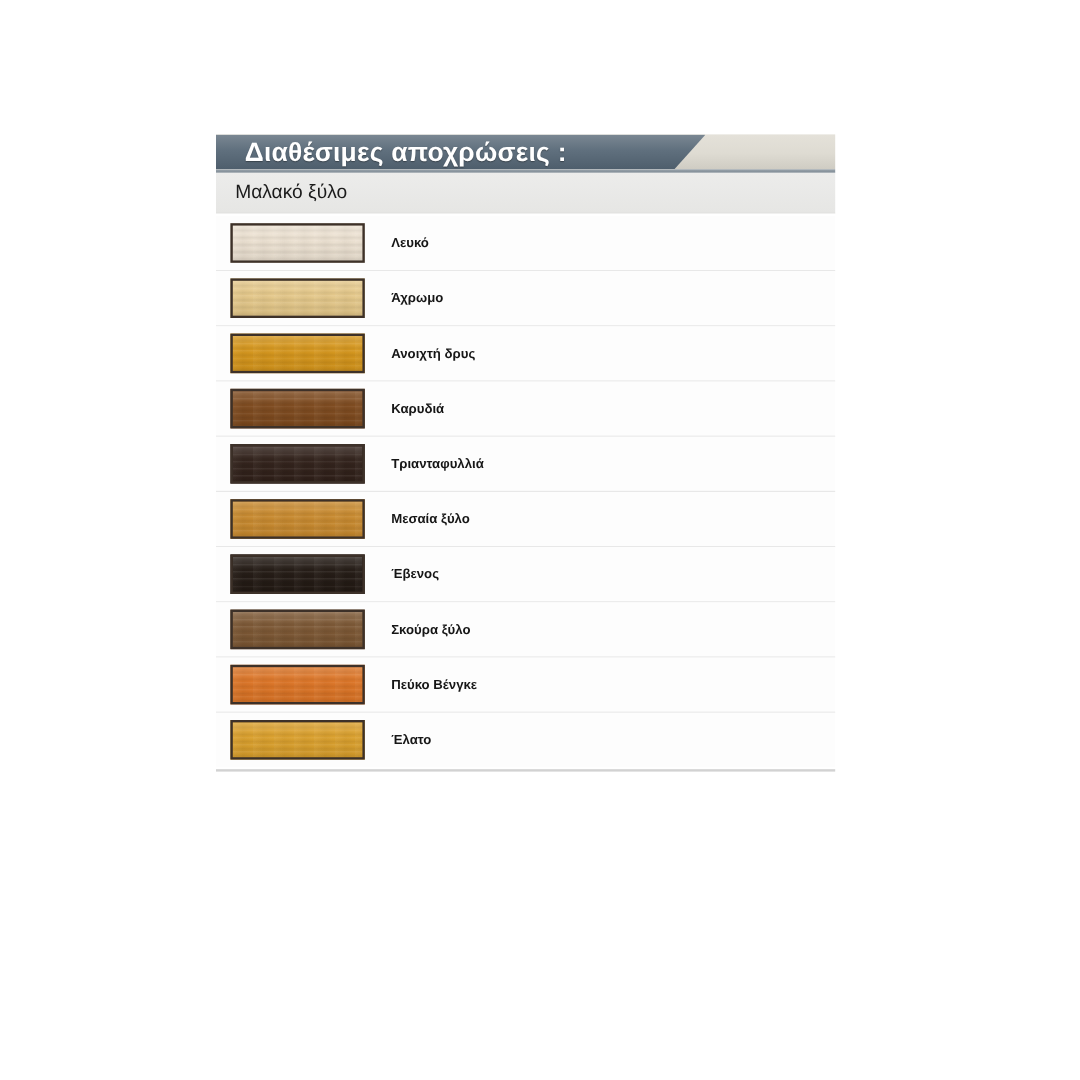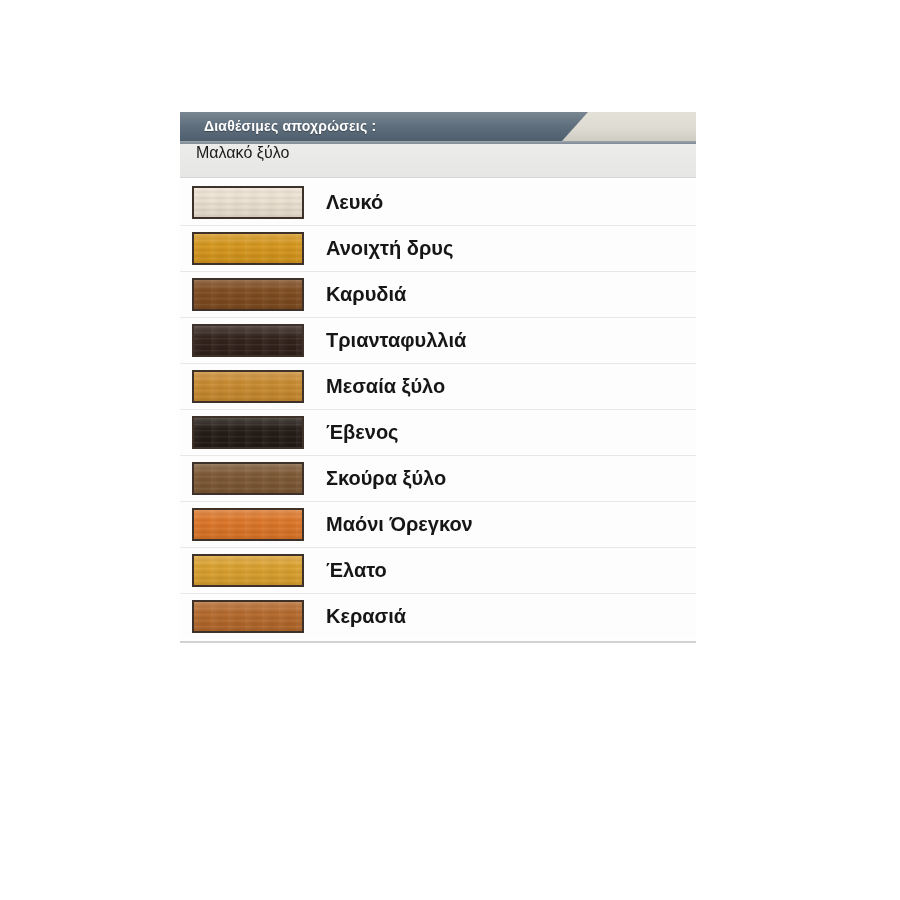"Διαθέσιμες αποχρώσεις :" .header-title { font-size: 14px -> 22px }
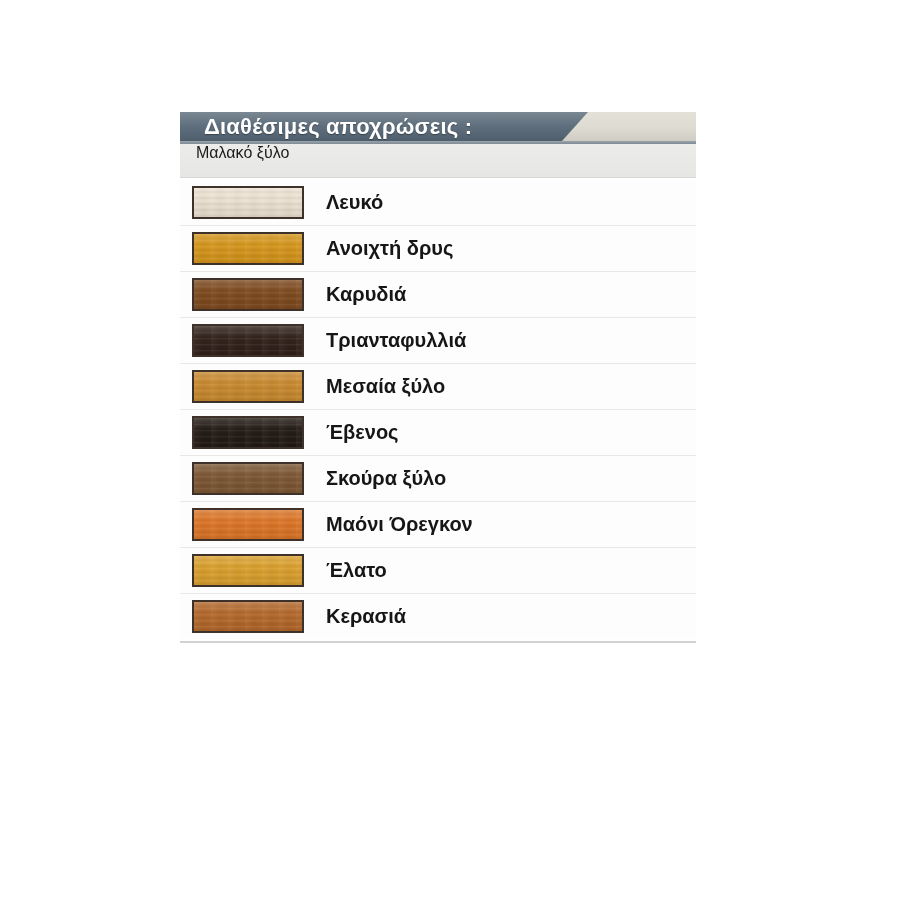"Μαλακό ξύλο" .subheader { align-items: none -> center }
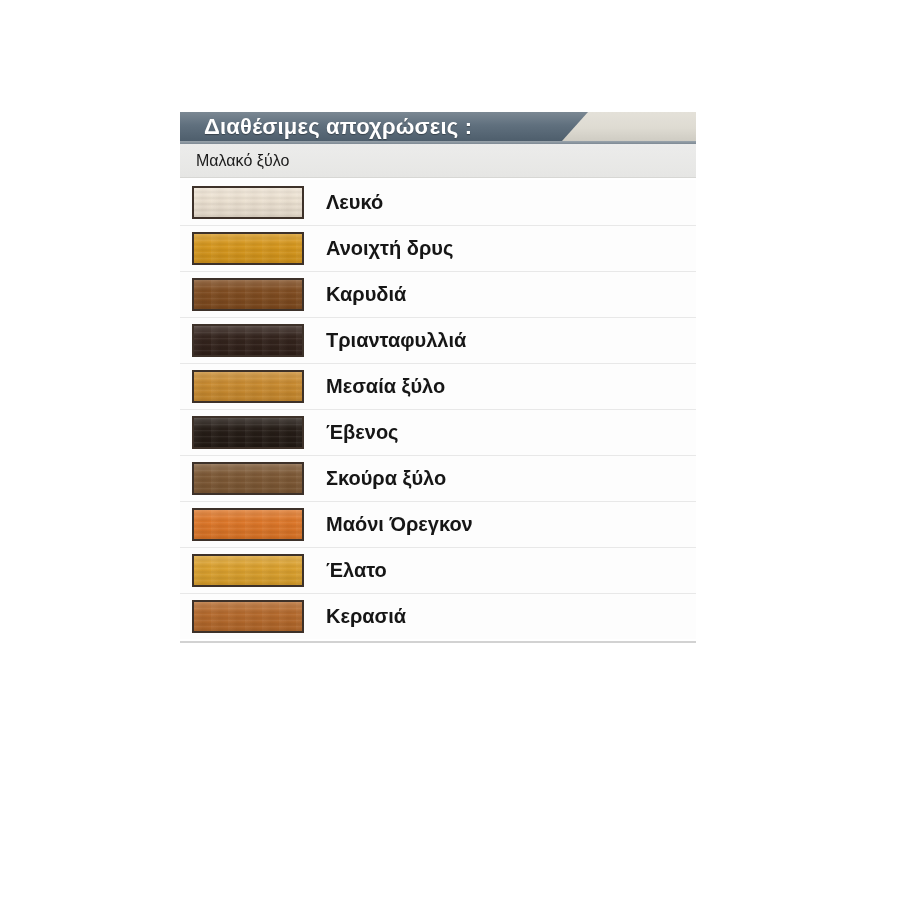"Λευκό" .shade-label { font-size: 20px -> 11px }
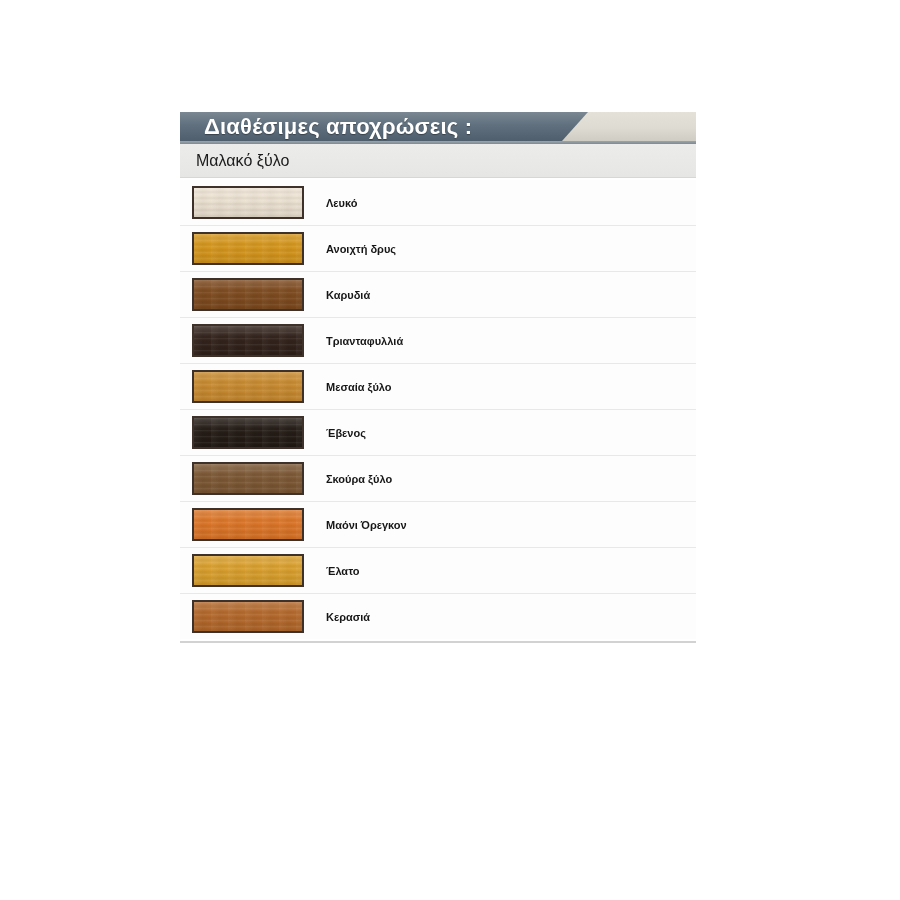"Άχρωμο" div.row { html: none -> <div> <div> <div> <div></div> <div></div> </div> </div> <span>Άχρωμο</span> </div> }
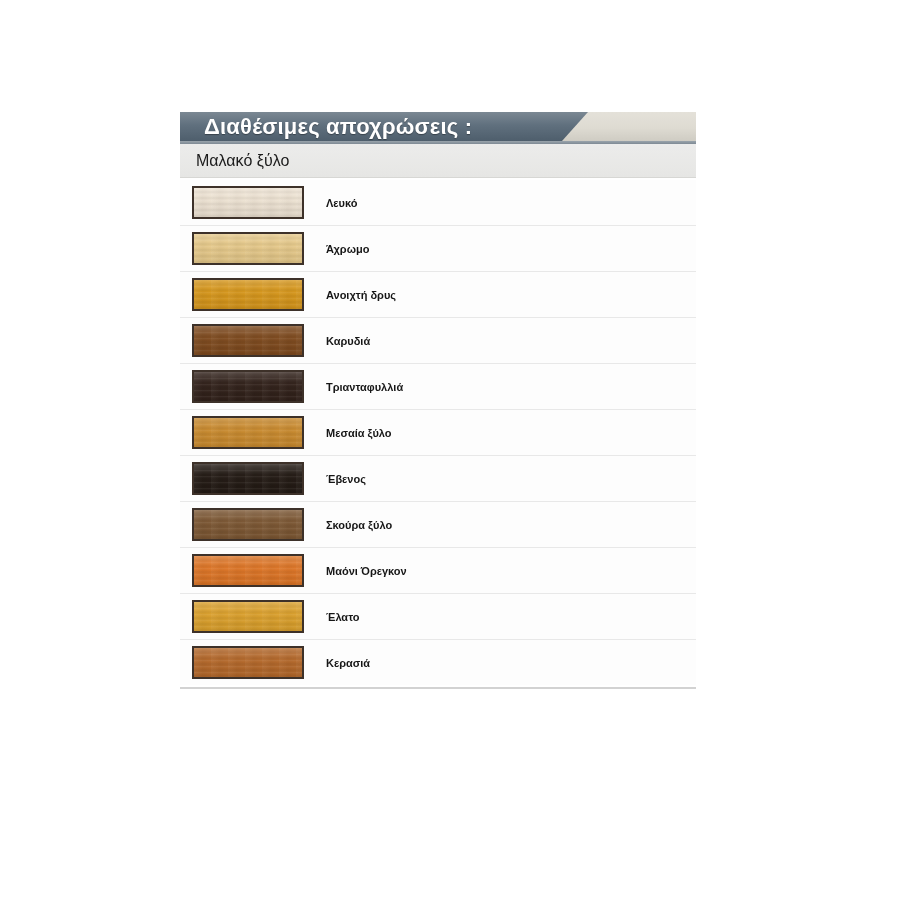"Μαόνι Όρεγκον" span.shade-label { text: Μαόνι Όρεγκον -> Πεύκο Βένγκε }
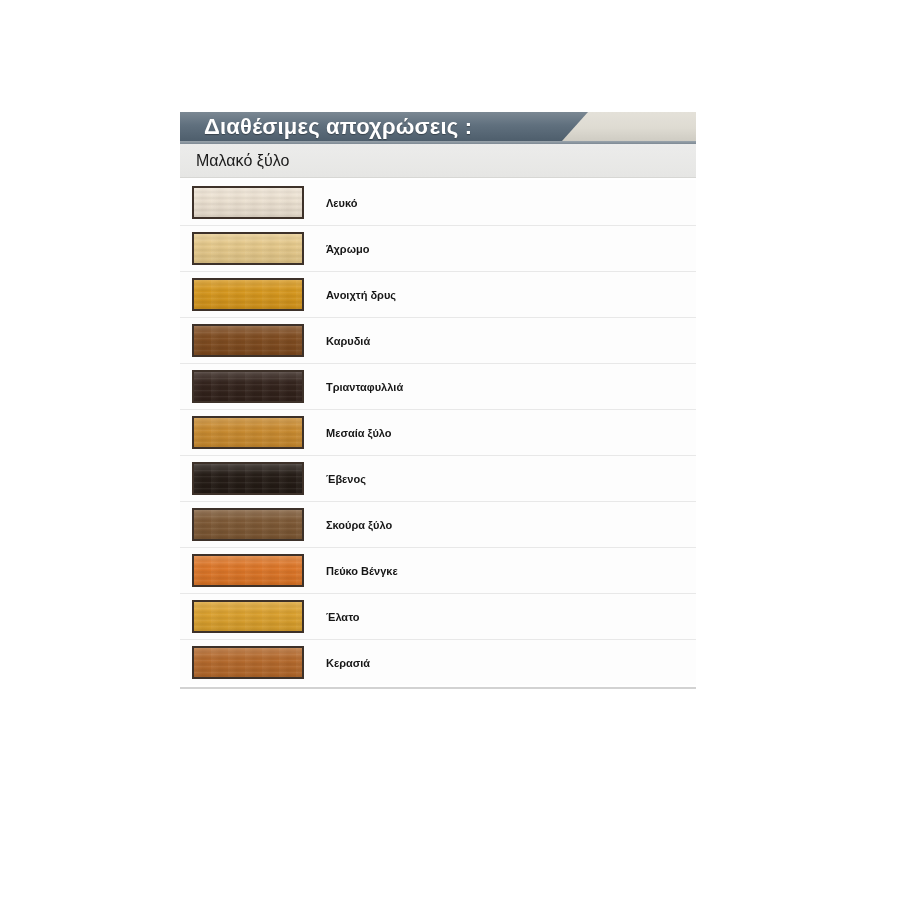"Κερασιά" div.row { html: <div> <div> <div> <div></div> <div></div> </div> </div> <span>Κερασιά</span> </div> -> none }
